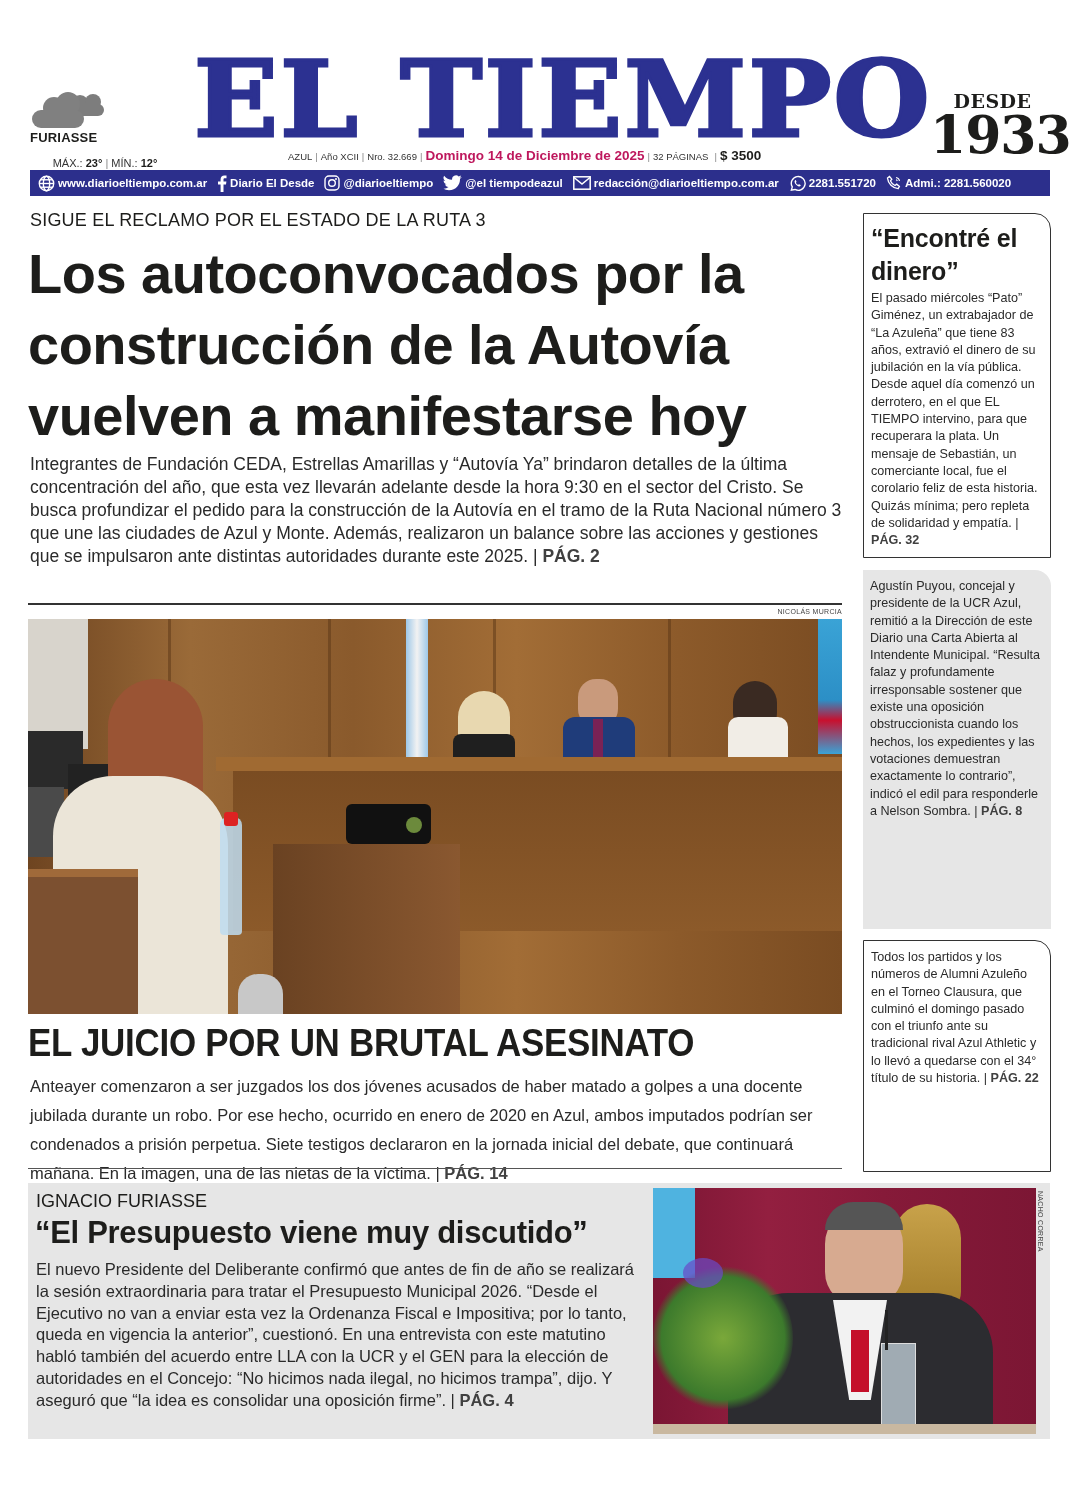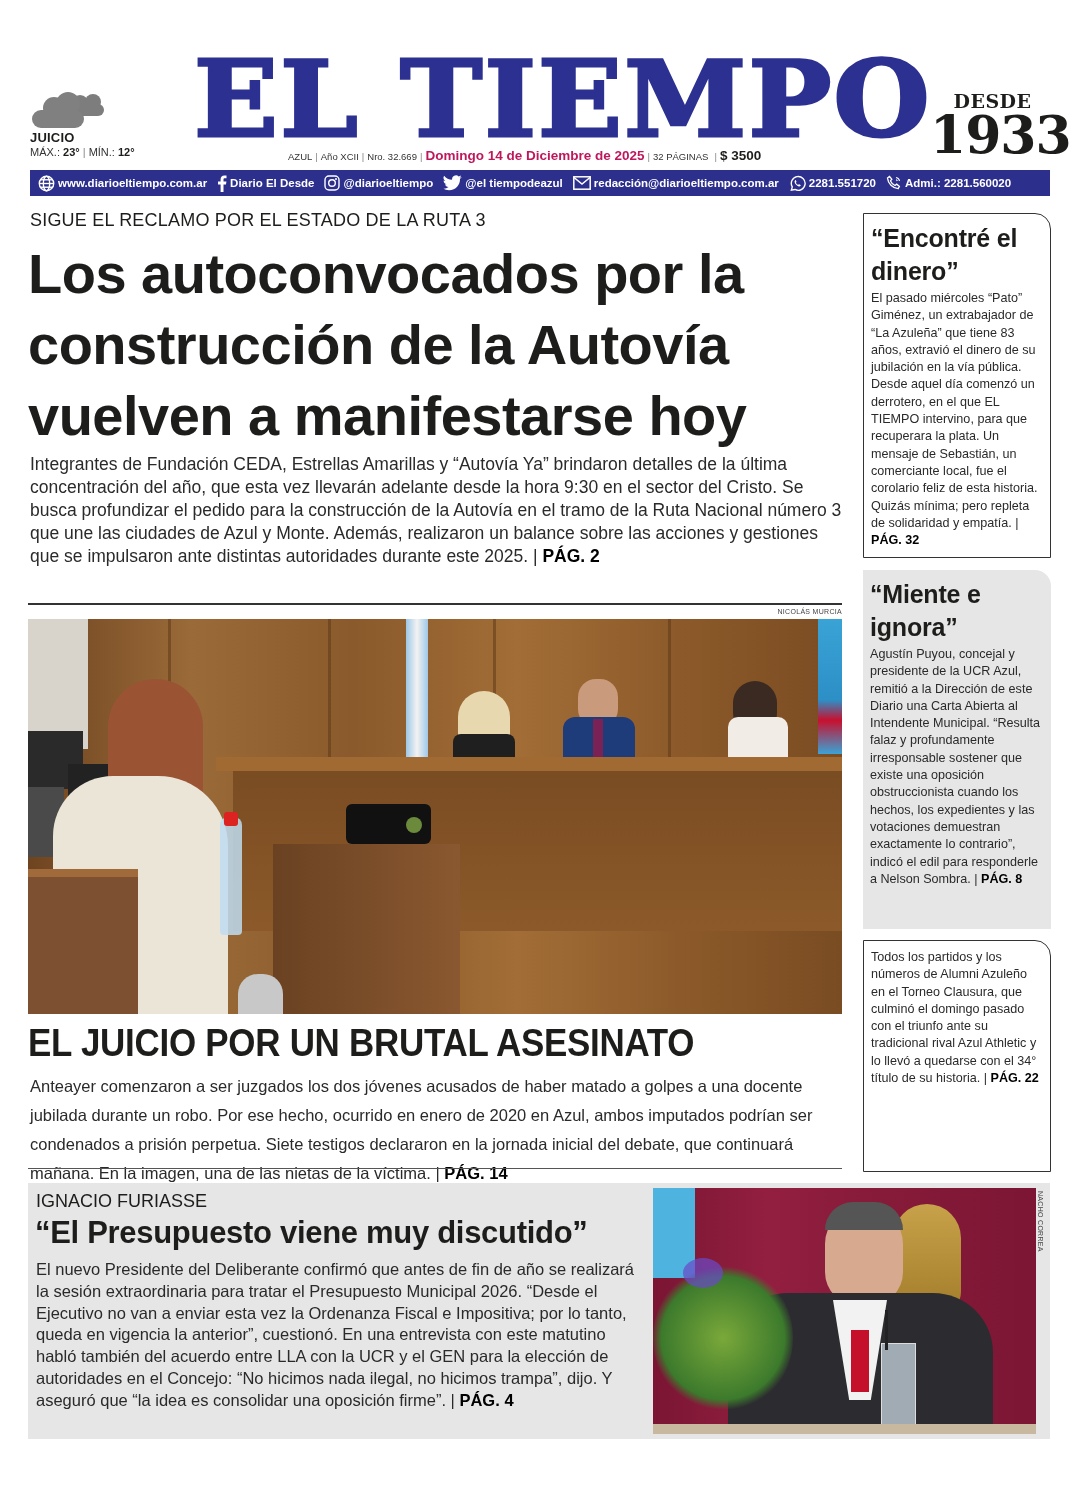"JUICIO" div.cond { text: JUICIO -> FURIASSE }
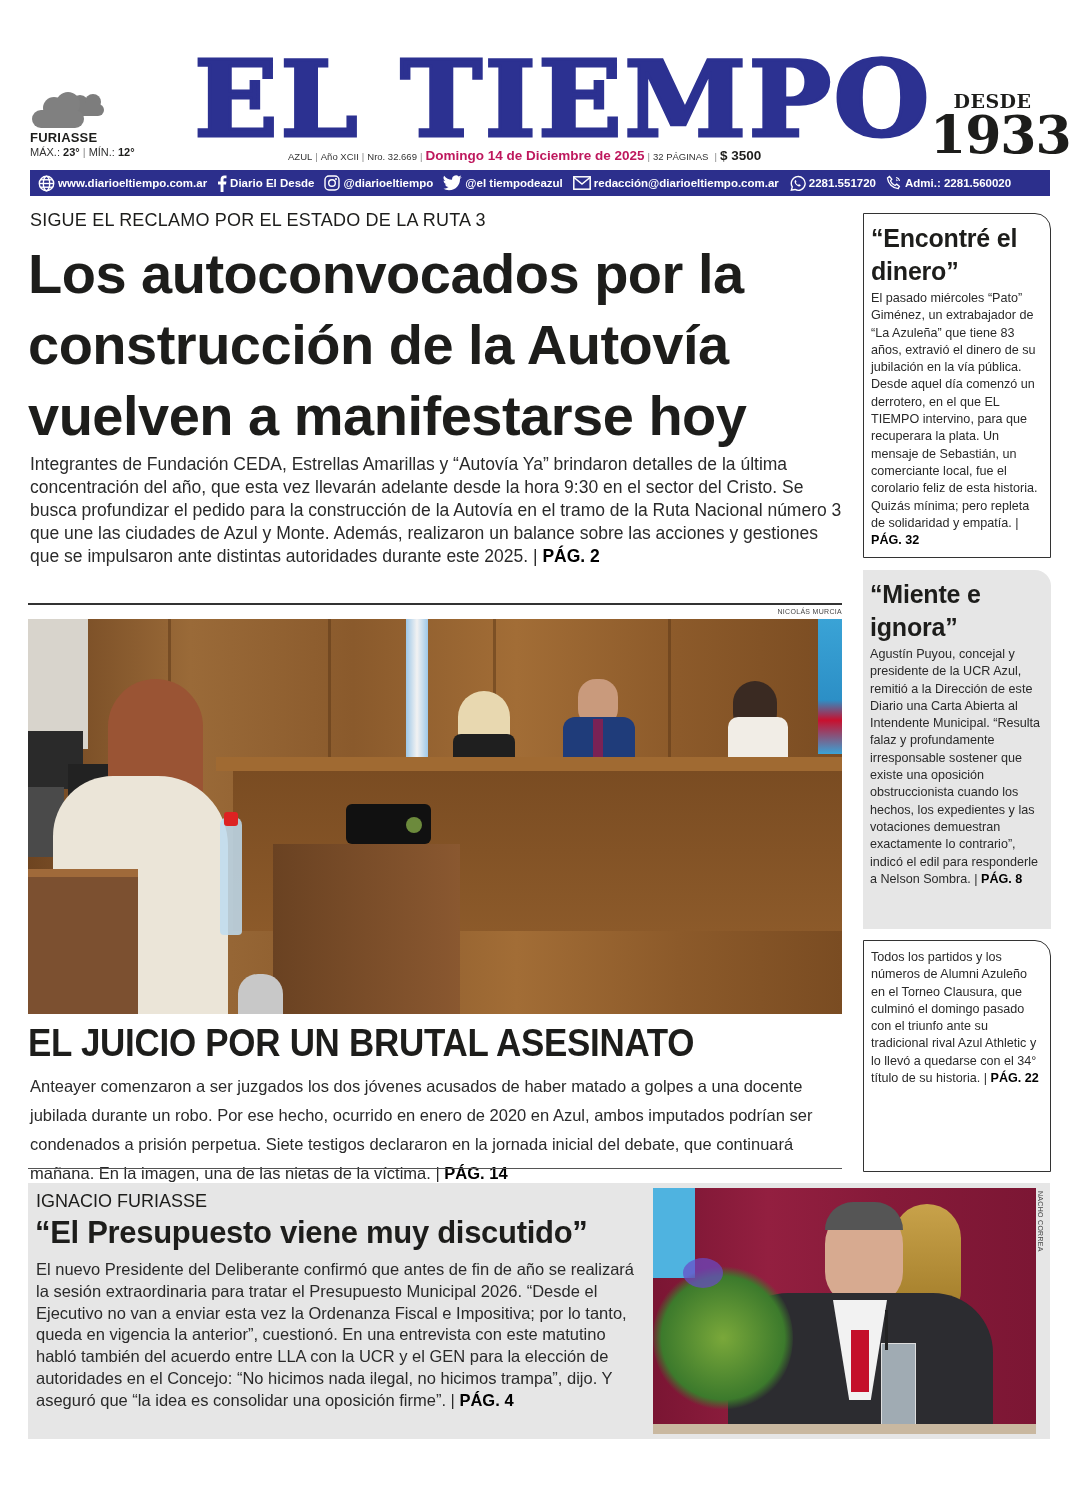"MÁX.: 23° | MÍN.: 12°" .weather .temps { margin-top: 1px -> 12px; text-align: none -> center }
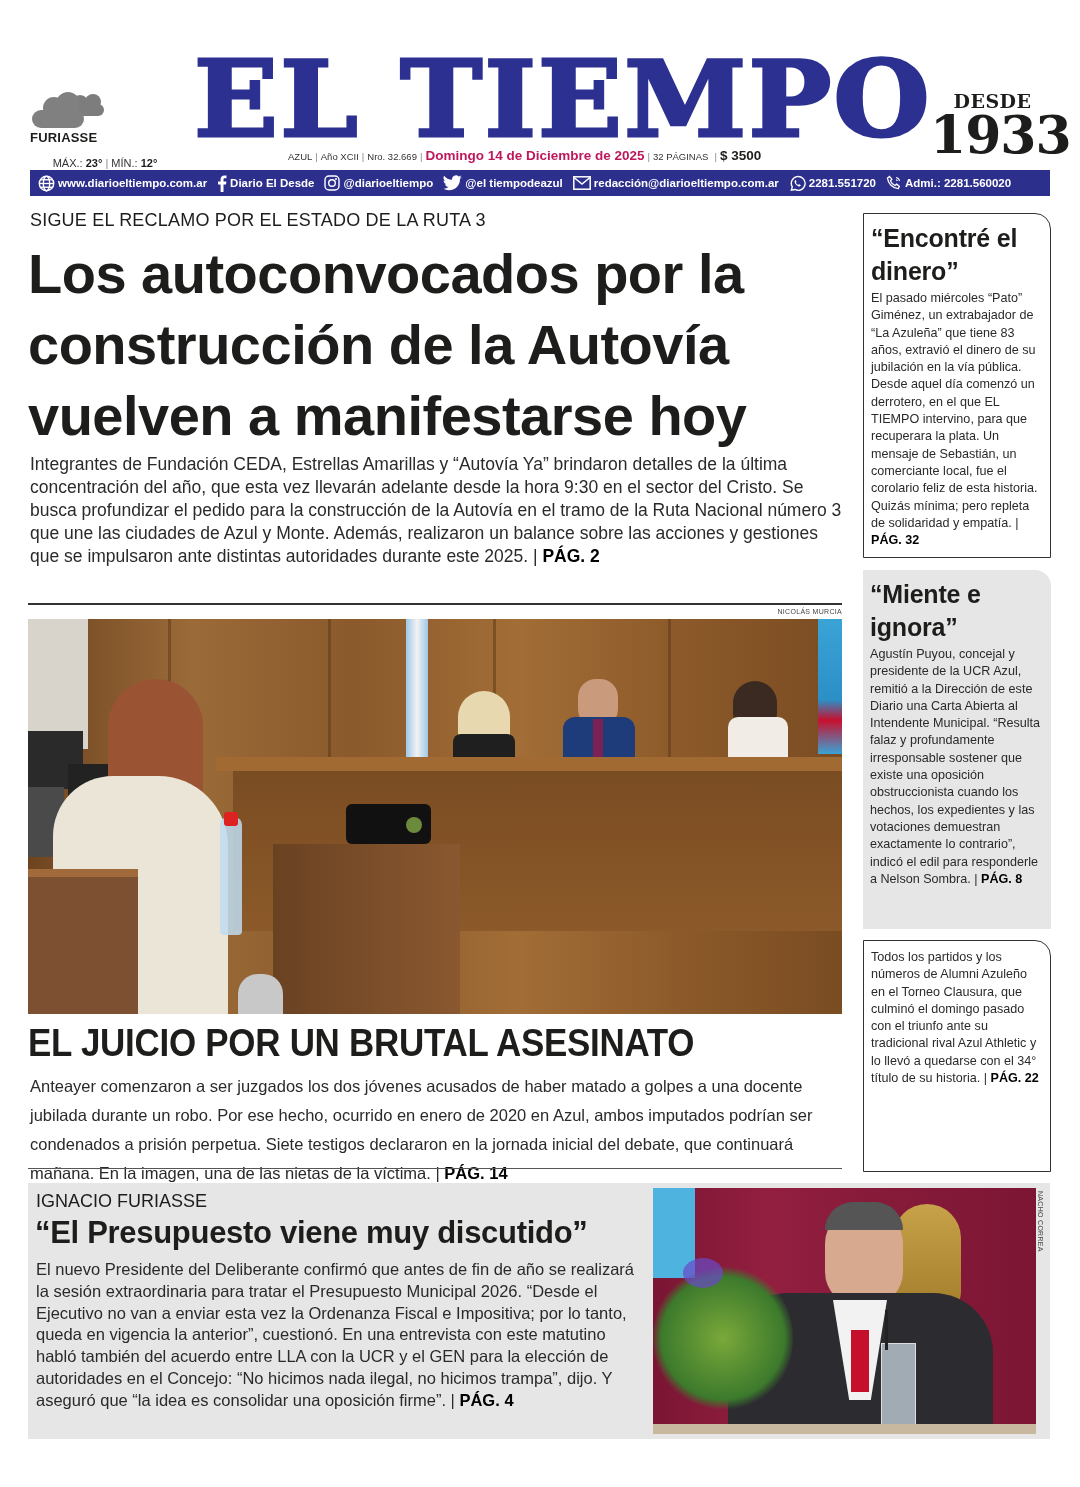"PÁG. 32" .lead-body b, .pag { color: #000000 -> #404040 }
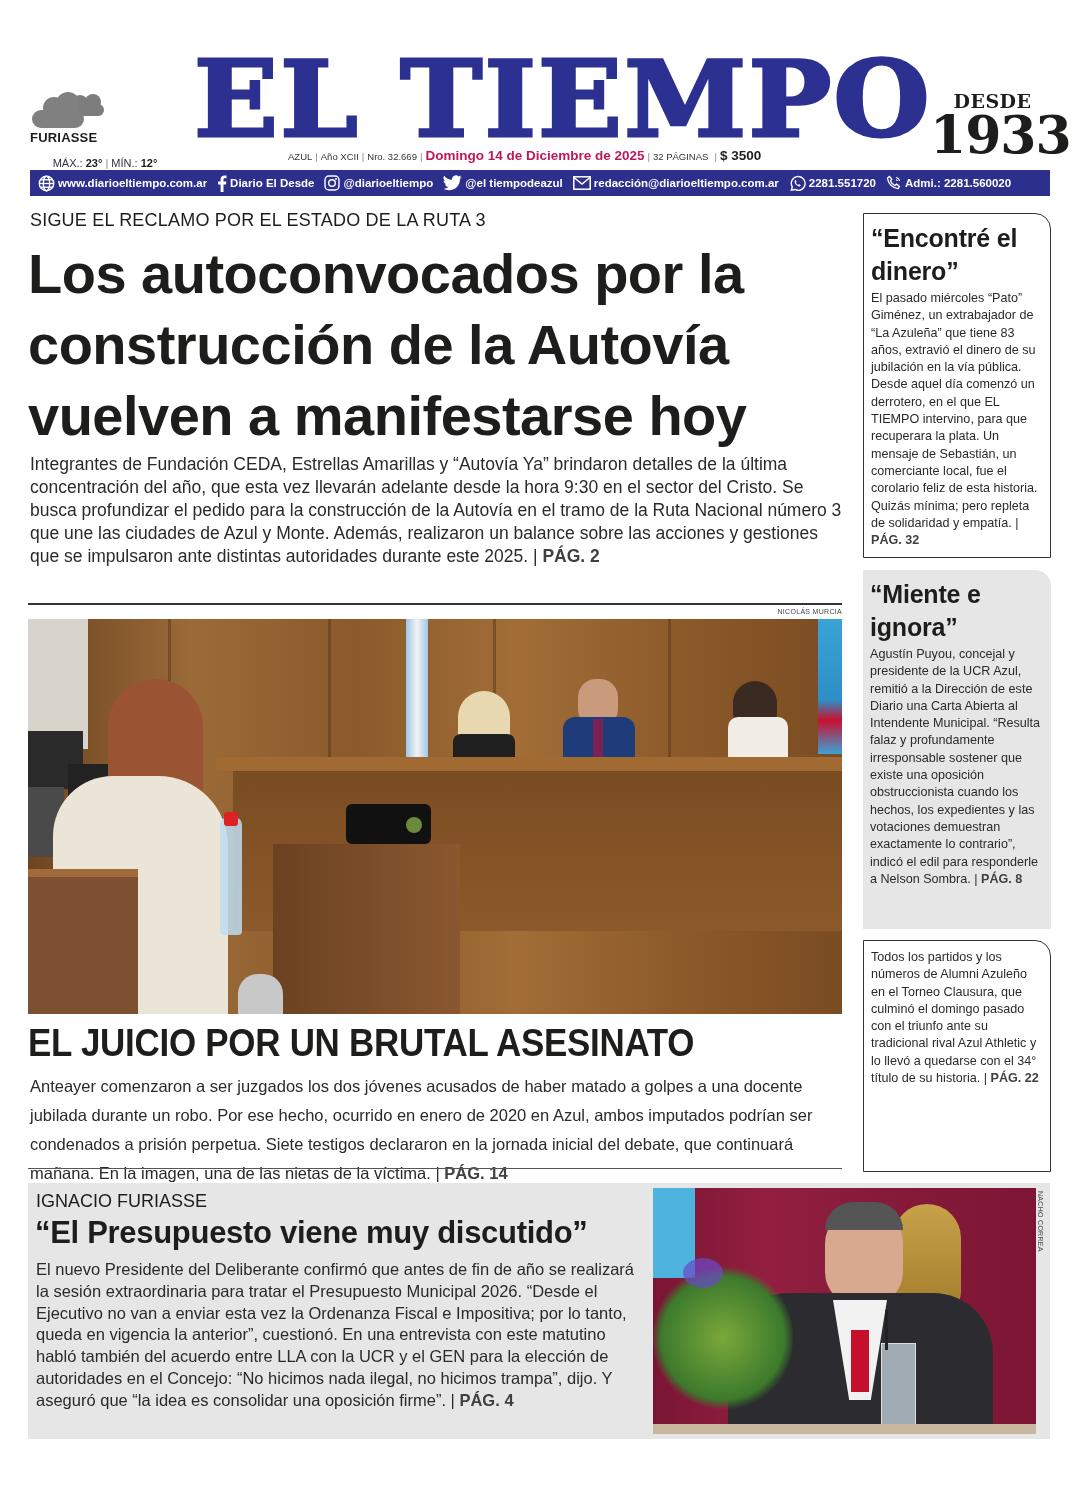"“Miente e ignora”" h3 { html: <h3>“Miente e ignora”</h3> -> none }
